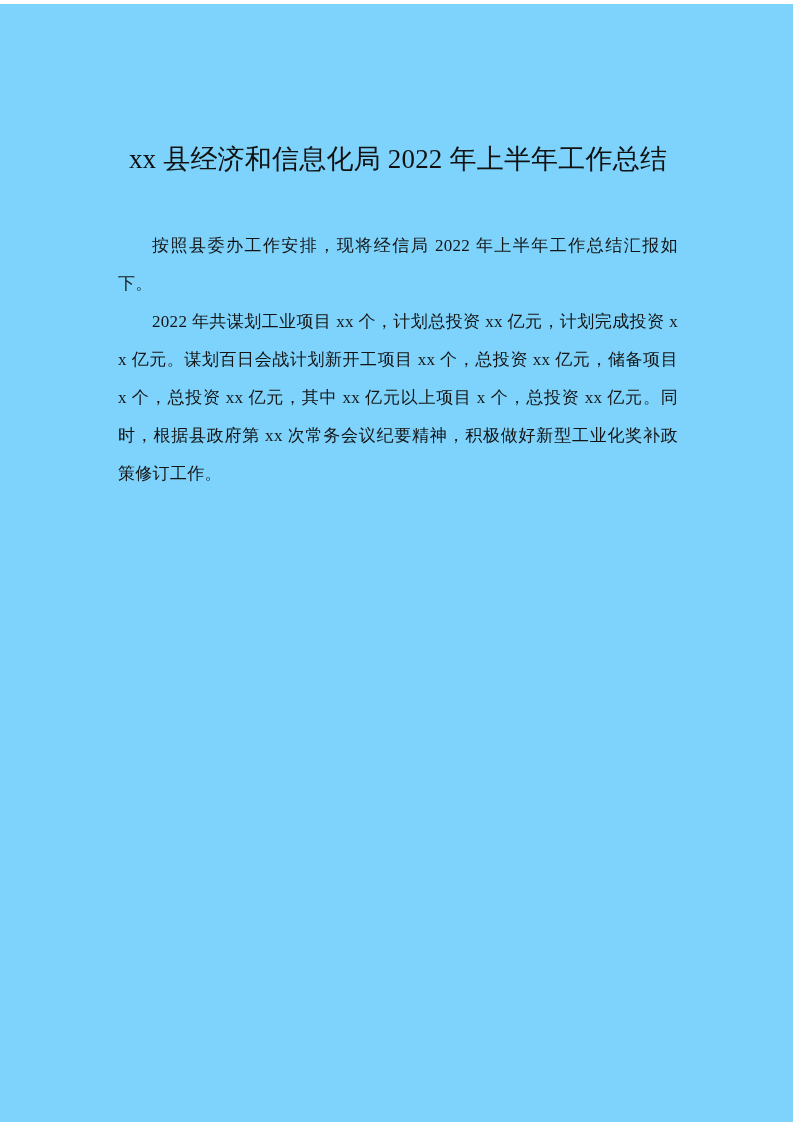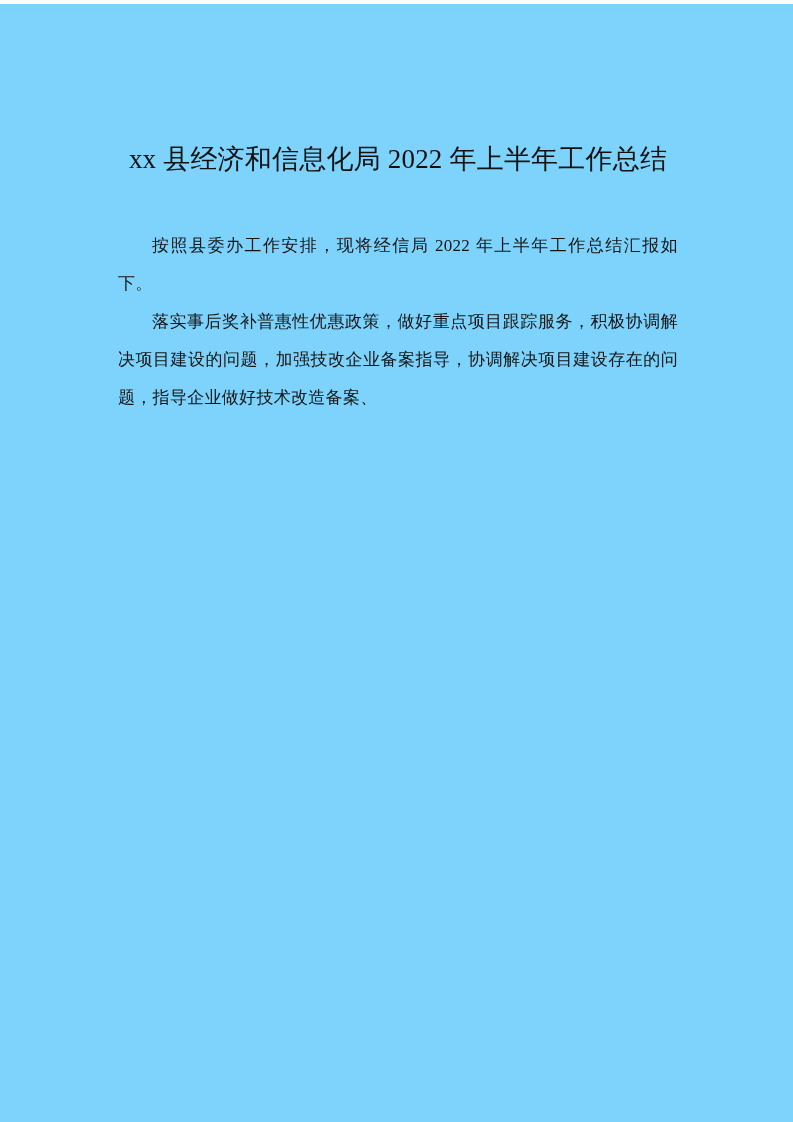"2022 年共谋划工业项目 xx 个，计划总投资 xx" p.para { html: none -> <p>2022 年共谋划工业项目 xx 个，计划总投资 xx 亿元，计划完成投资 xx 亿元。谋划百日会战计划新开工项目 xx 个，总投资 xx 亿元，储备项目 x 个，总投资 xx 亿元，其中 xx 亿元以上项目 x 个，总投资 xx 亿元。同时，根据县政府第 xx 次常务会议纪要精神，积极做好新型工业化奖补政策修订工作。</p> }
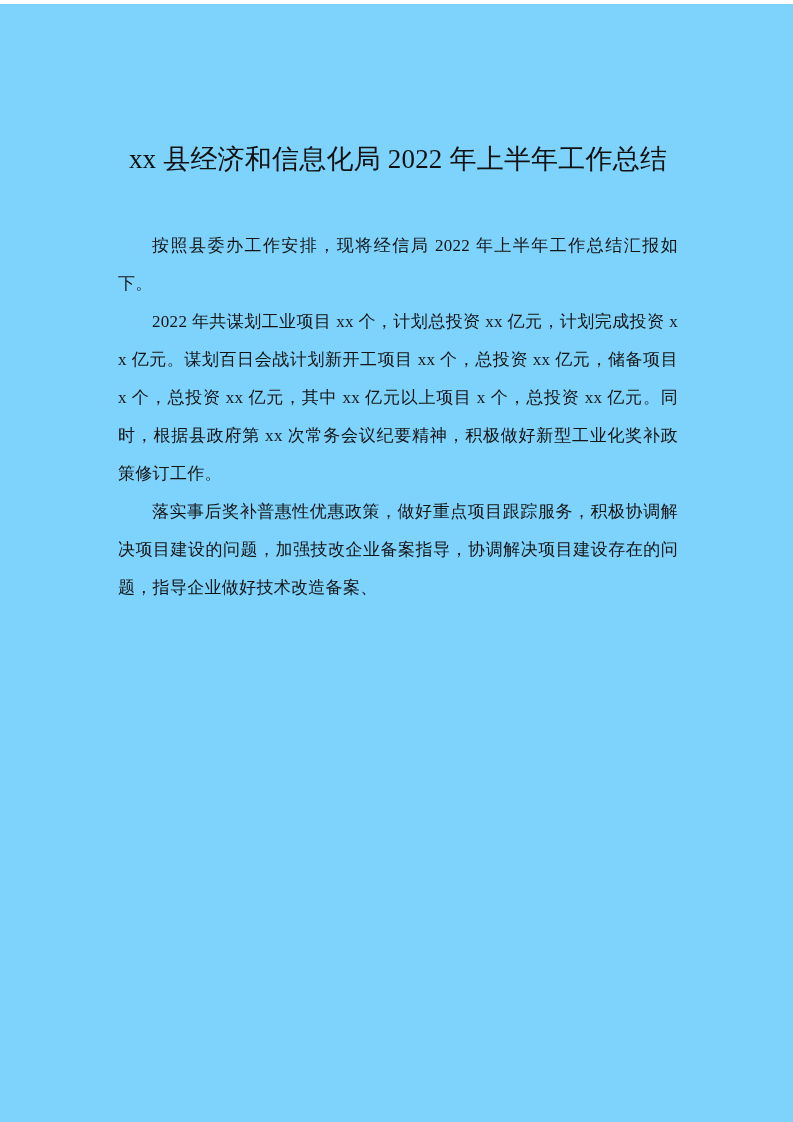"落实事后奖补普惠性优惠政策，做好重点项目跟踪服务，积极协调解决项目建设的问题，加" p.para { html: <p>落实事后奖补普惠性优惠政策，做好重点项目跟踪服务，积极协调解决项目建设的问题，加强技改企业备案指导，协调解决项目建设存在的问题，指导企业做好技术改造备案、</p> -> none }
